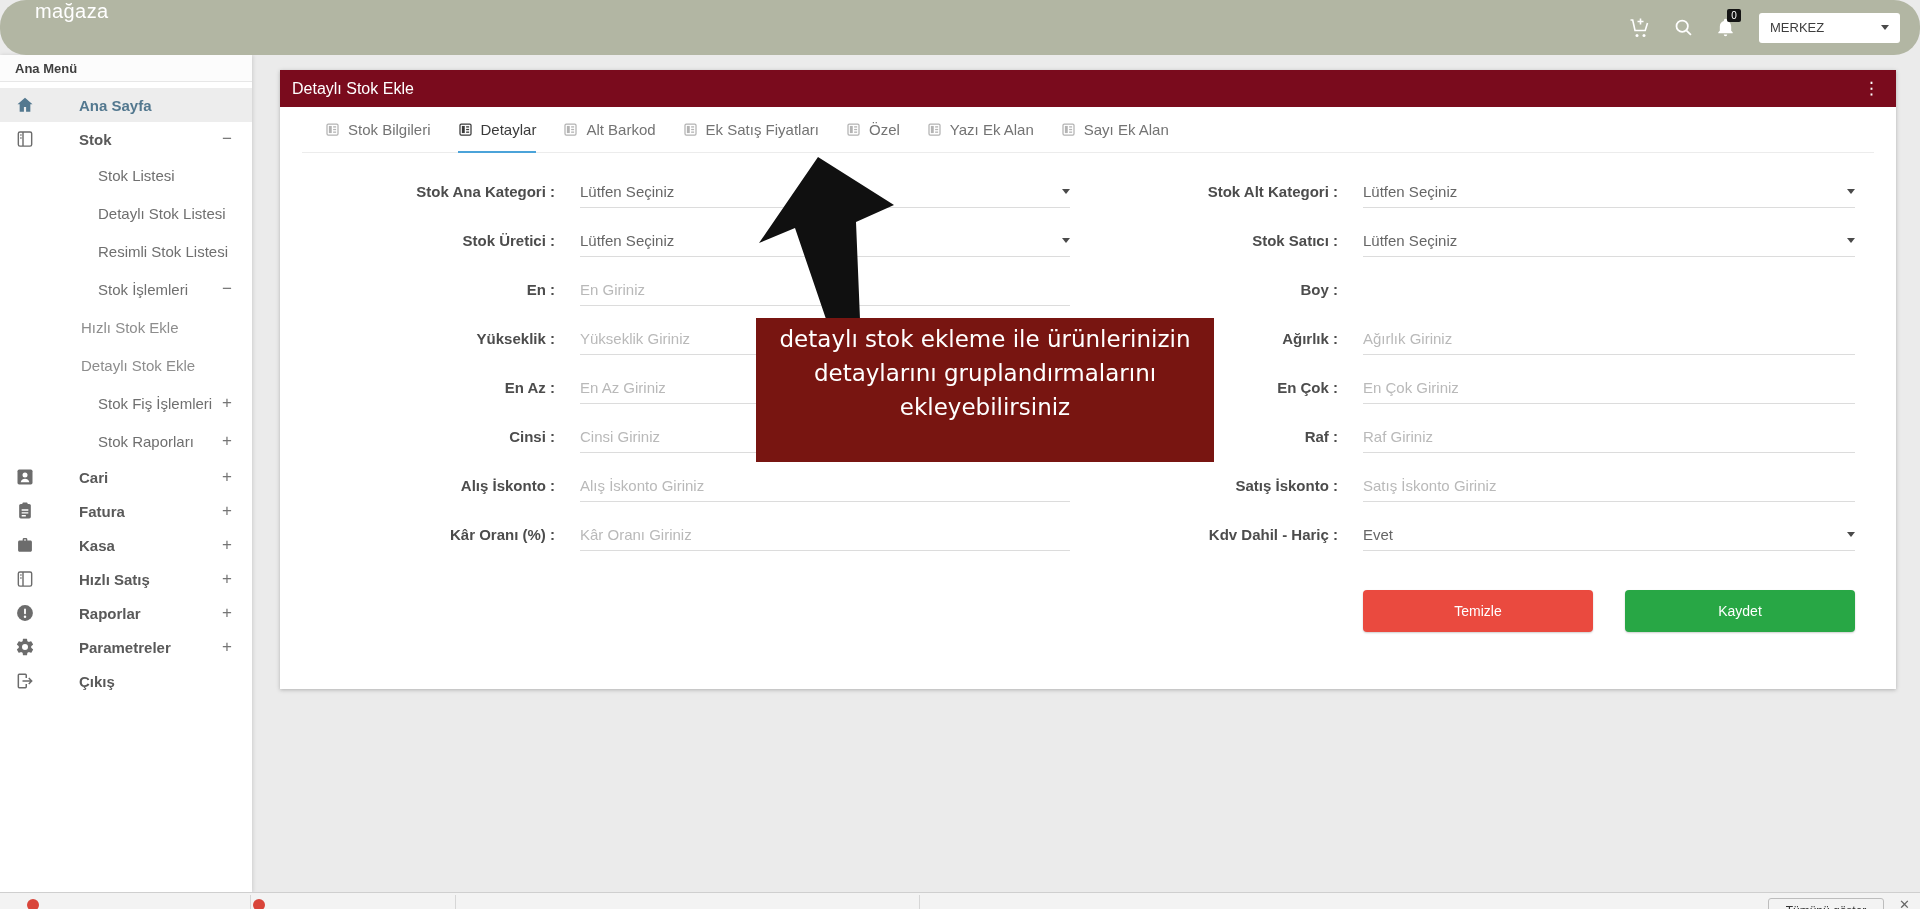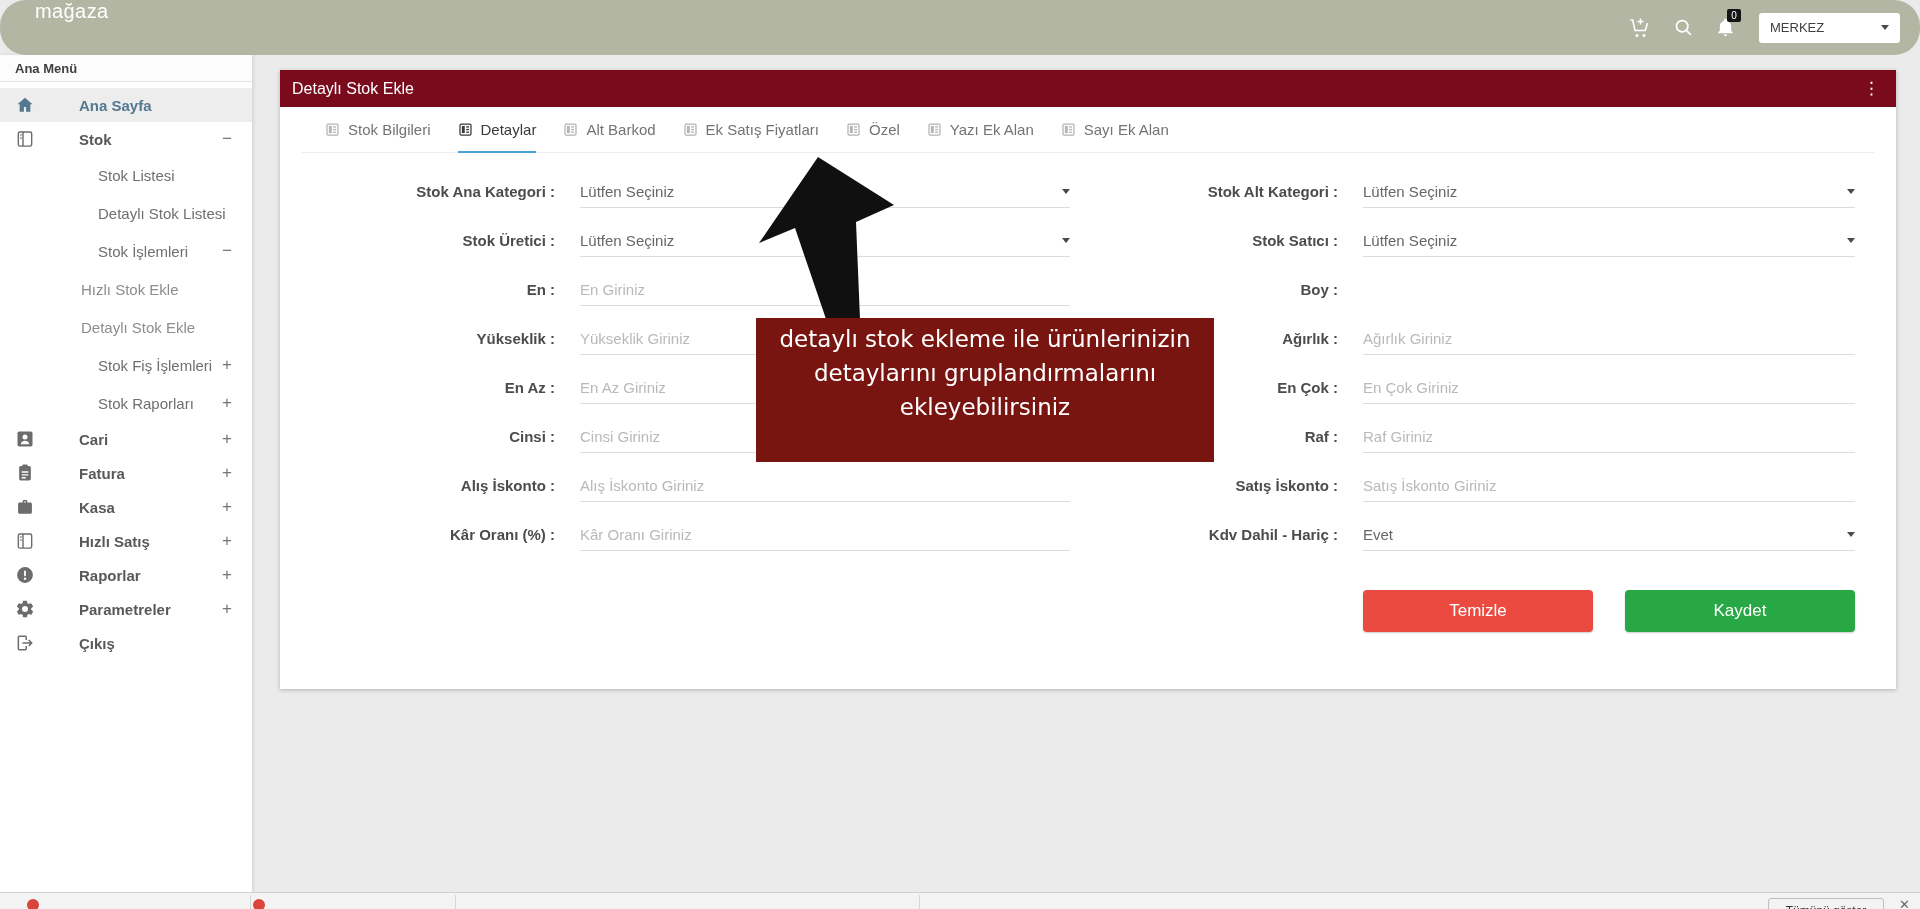"Resimli Stok Listesi" div.sb-item { html: none -> <div> <span>Resimli Stok Listesi</span> </div> }
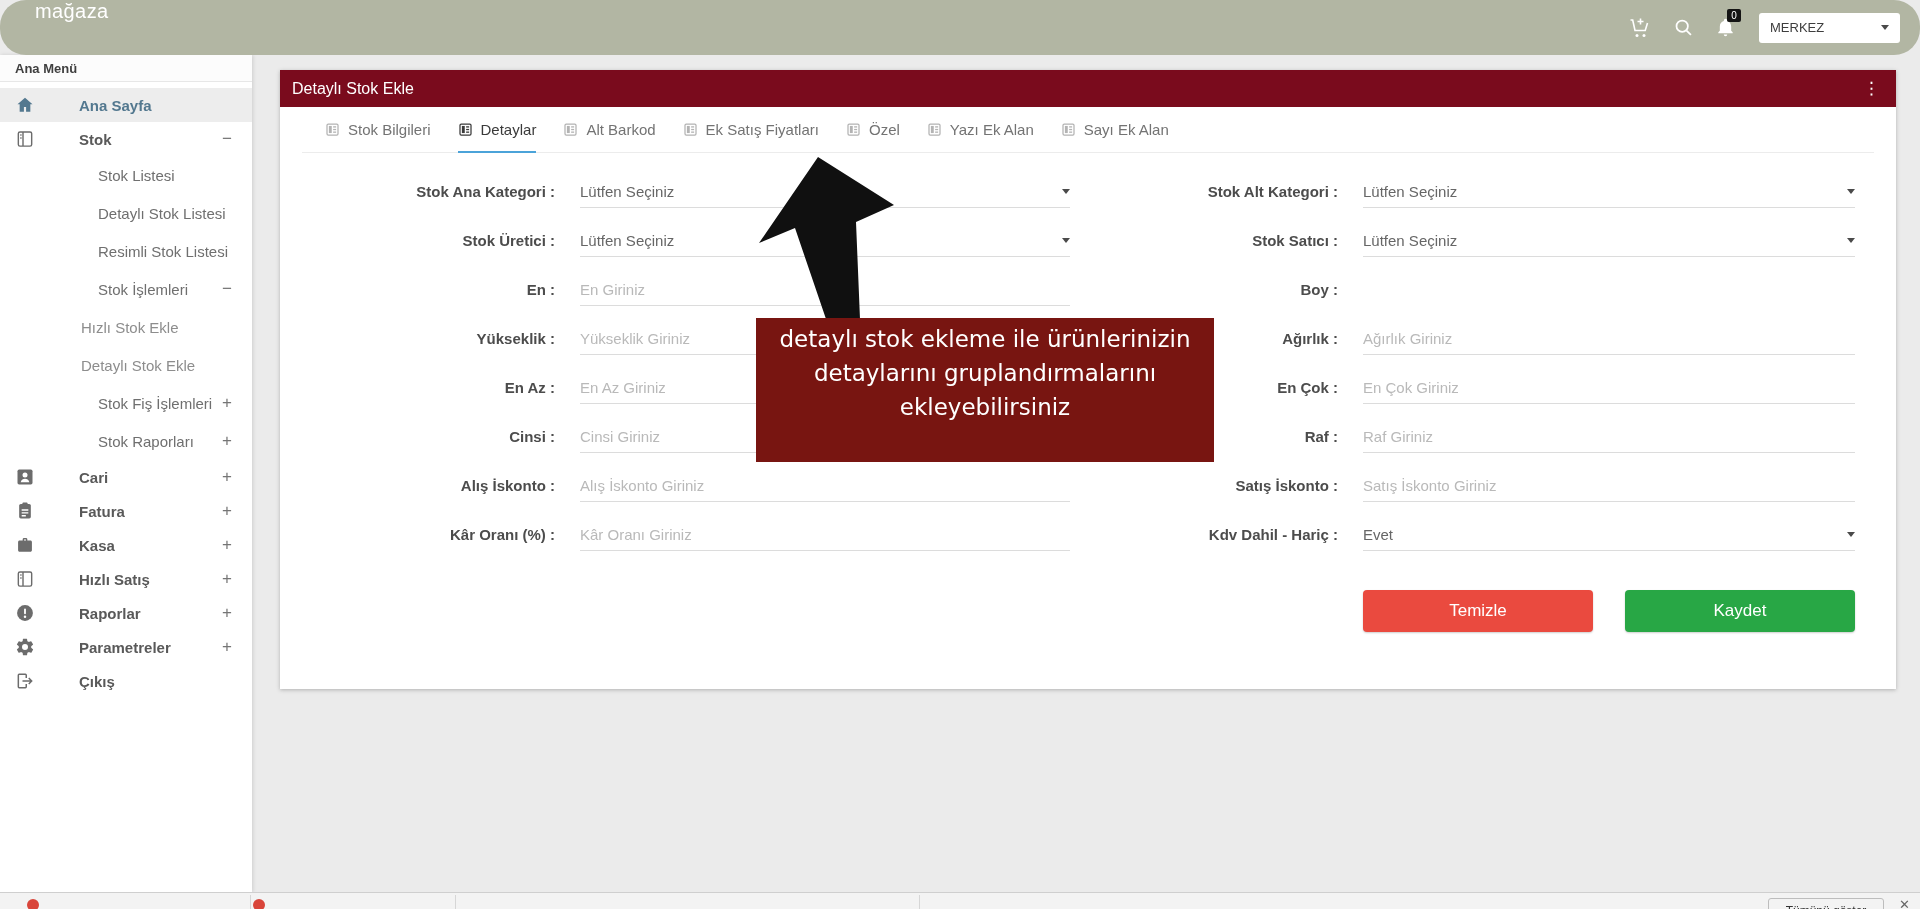"Temizle" .btn { font-size: 17px -> 14px }
